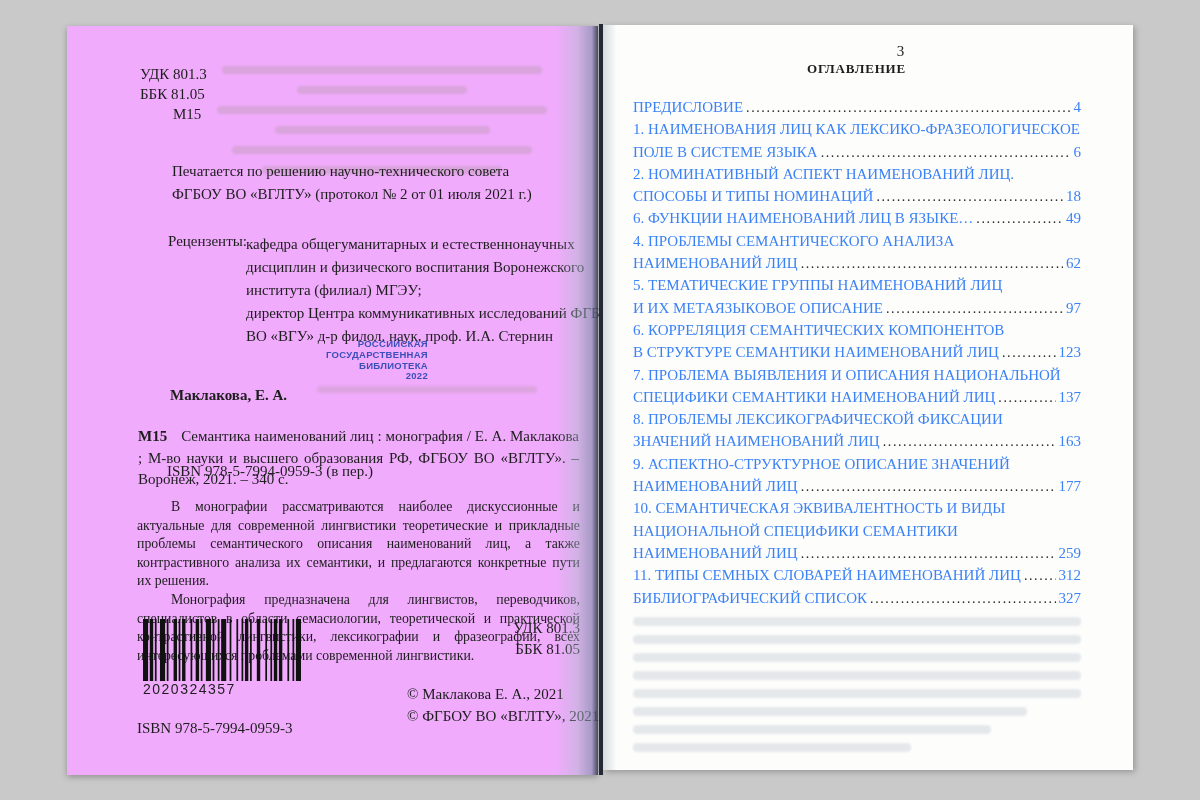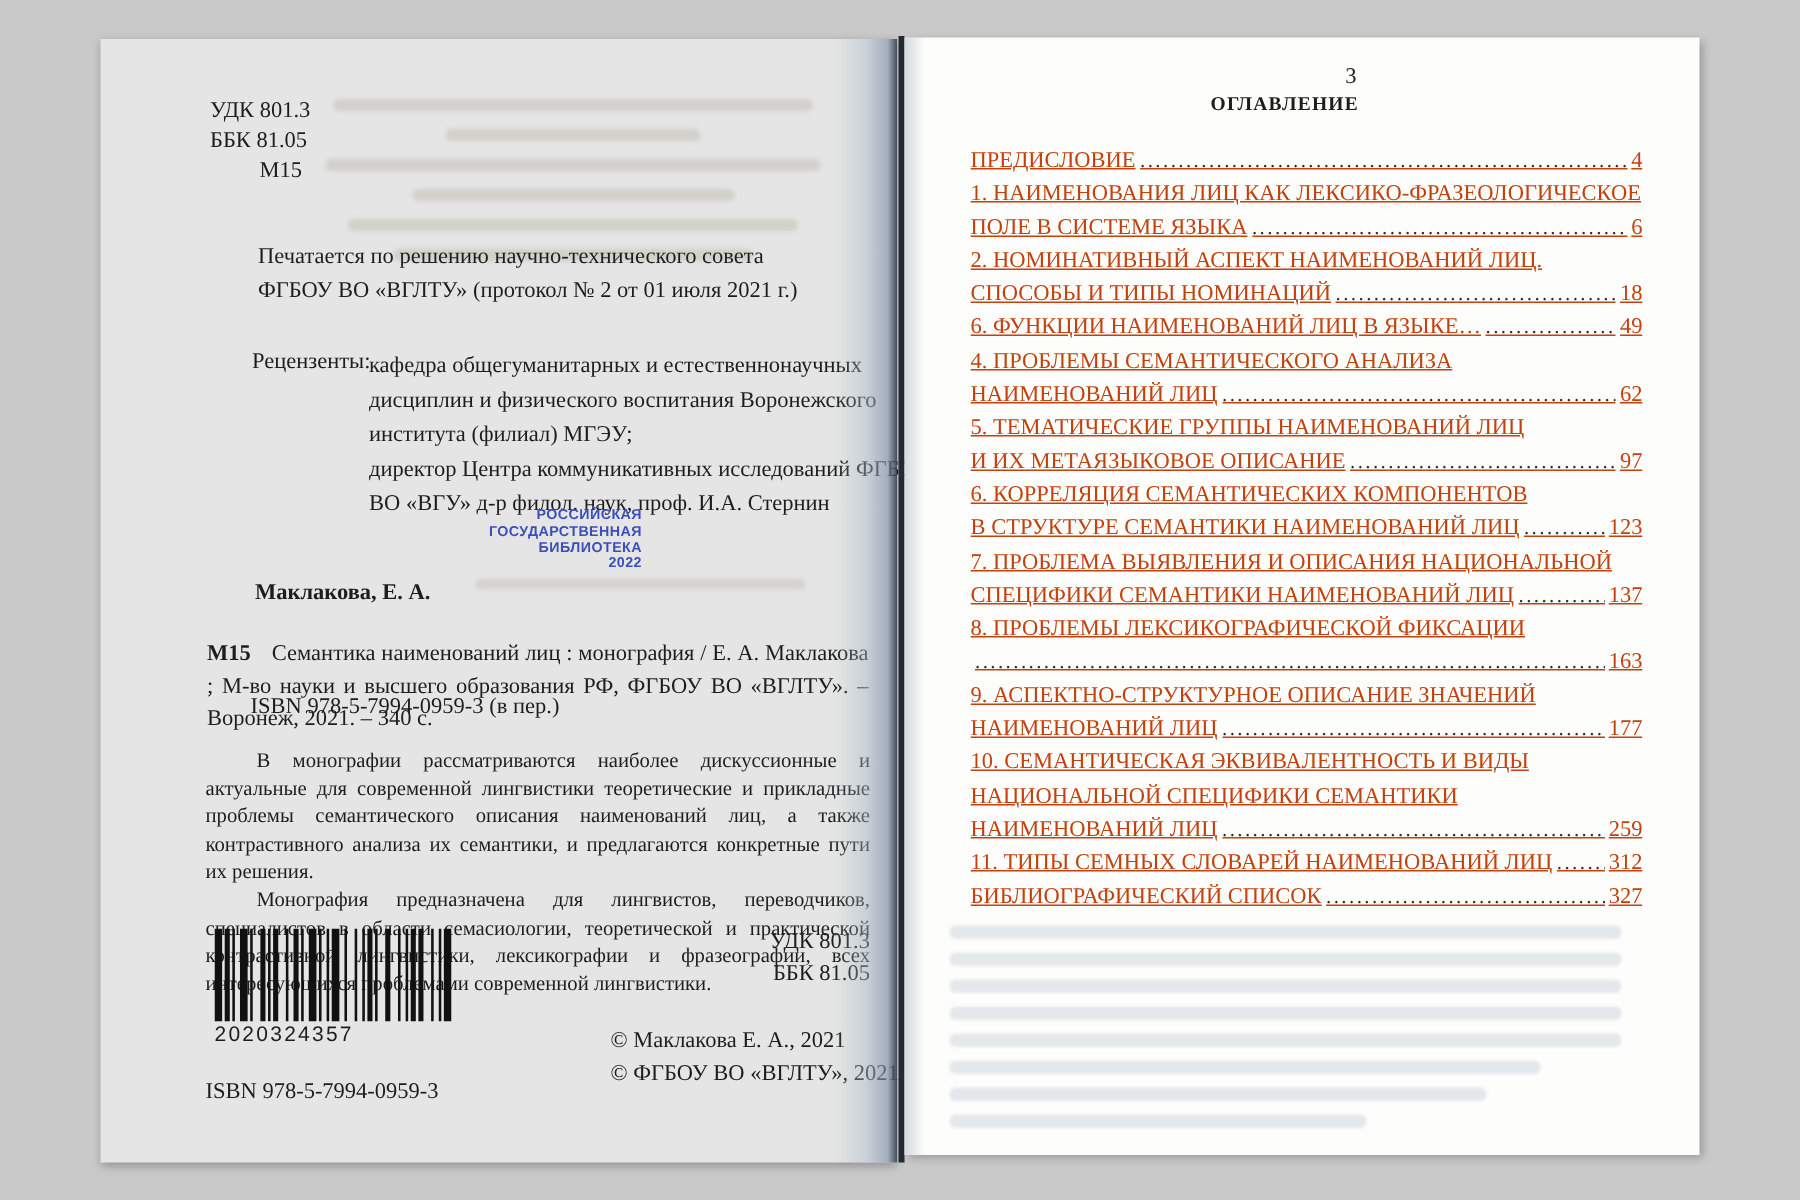"УДК 801.3" .page { background: #e5e5e5 -> #f0abfc }
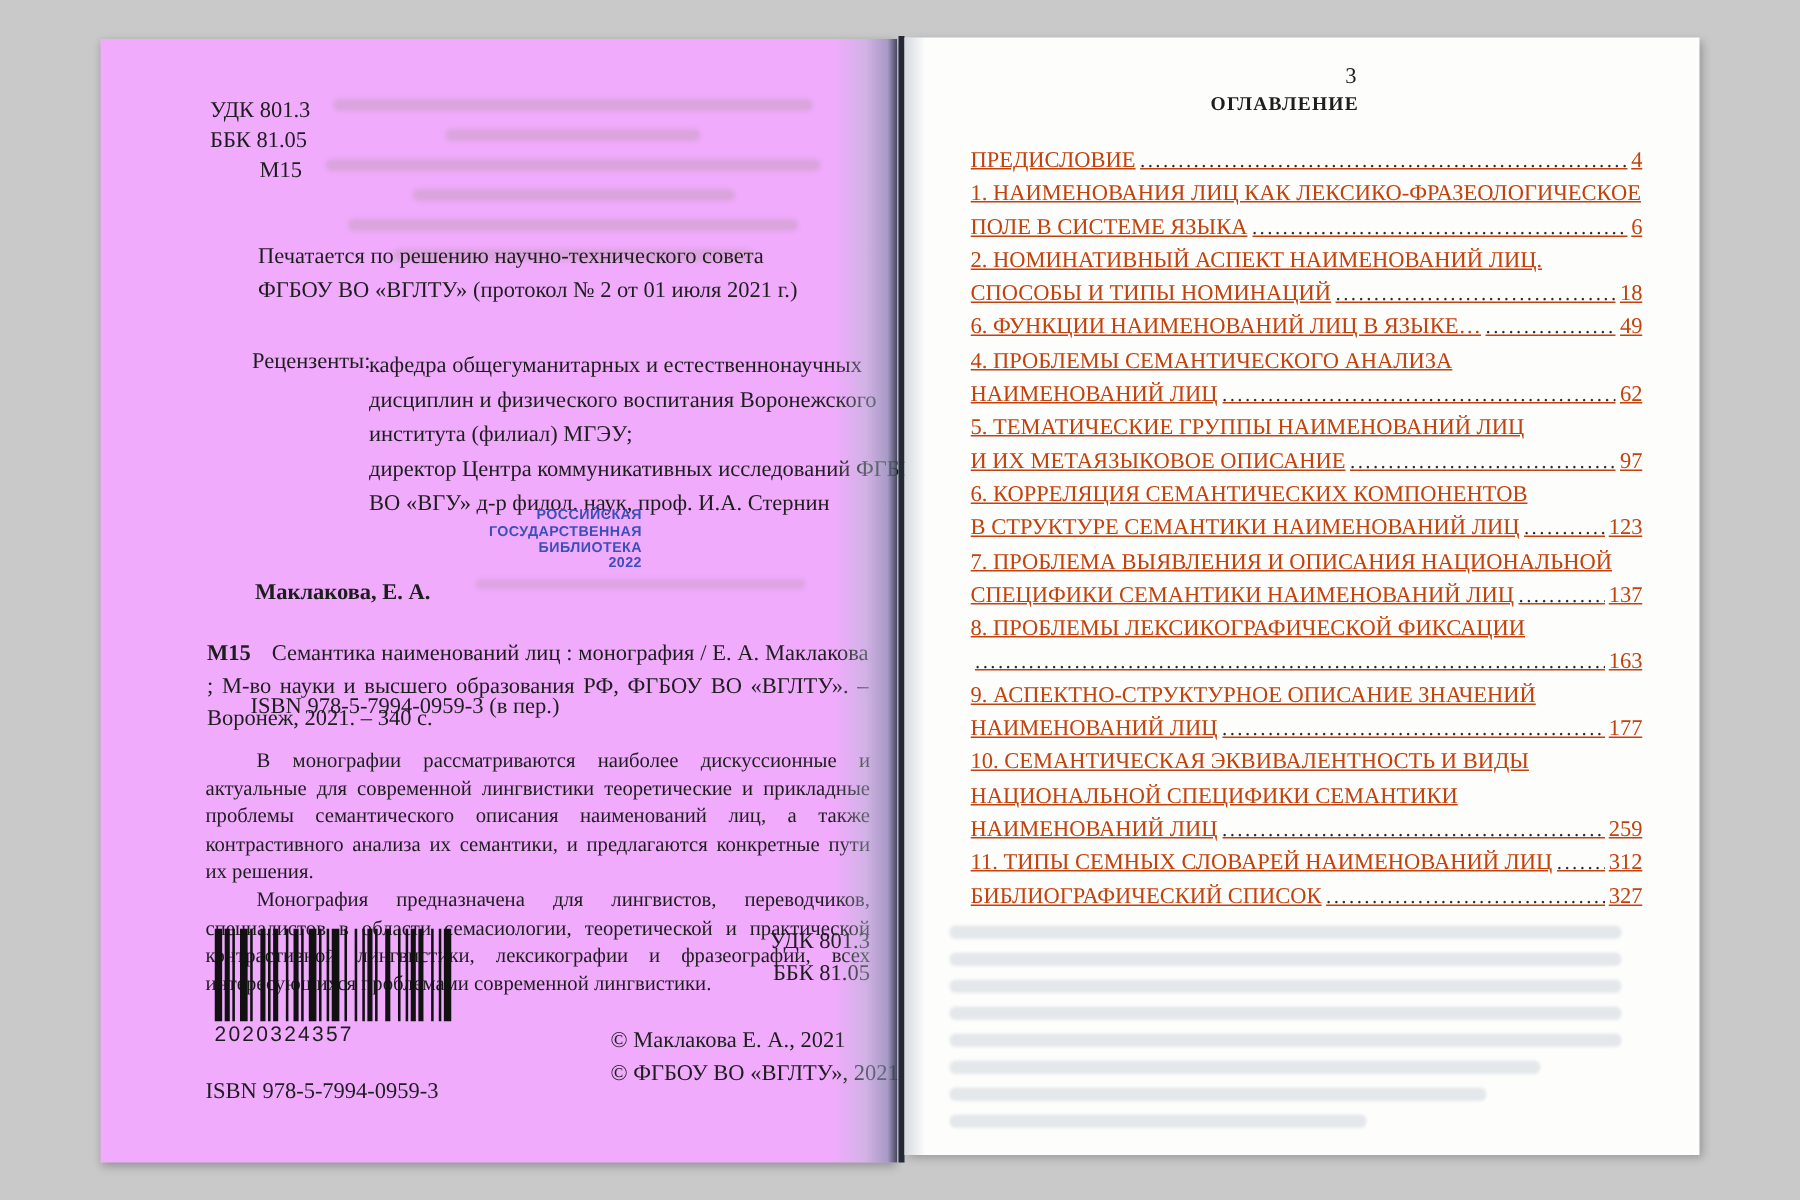"ПРЕДИСЛОВИЕ" .toc-list { color: #c2410c -> #3b82f6; left: 44px -> 30px; text-decoration: underline -> none }
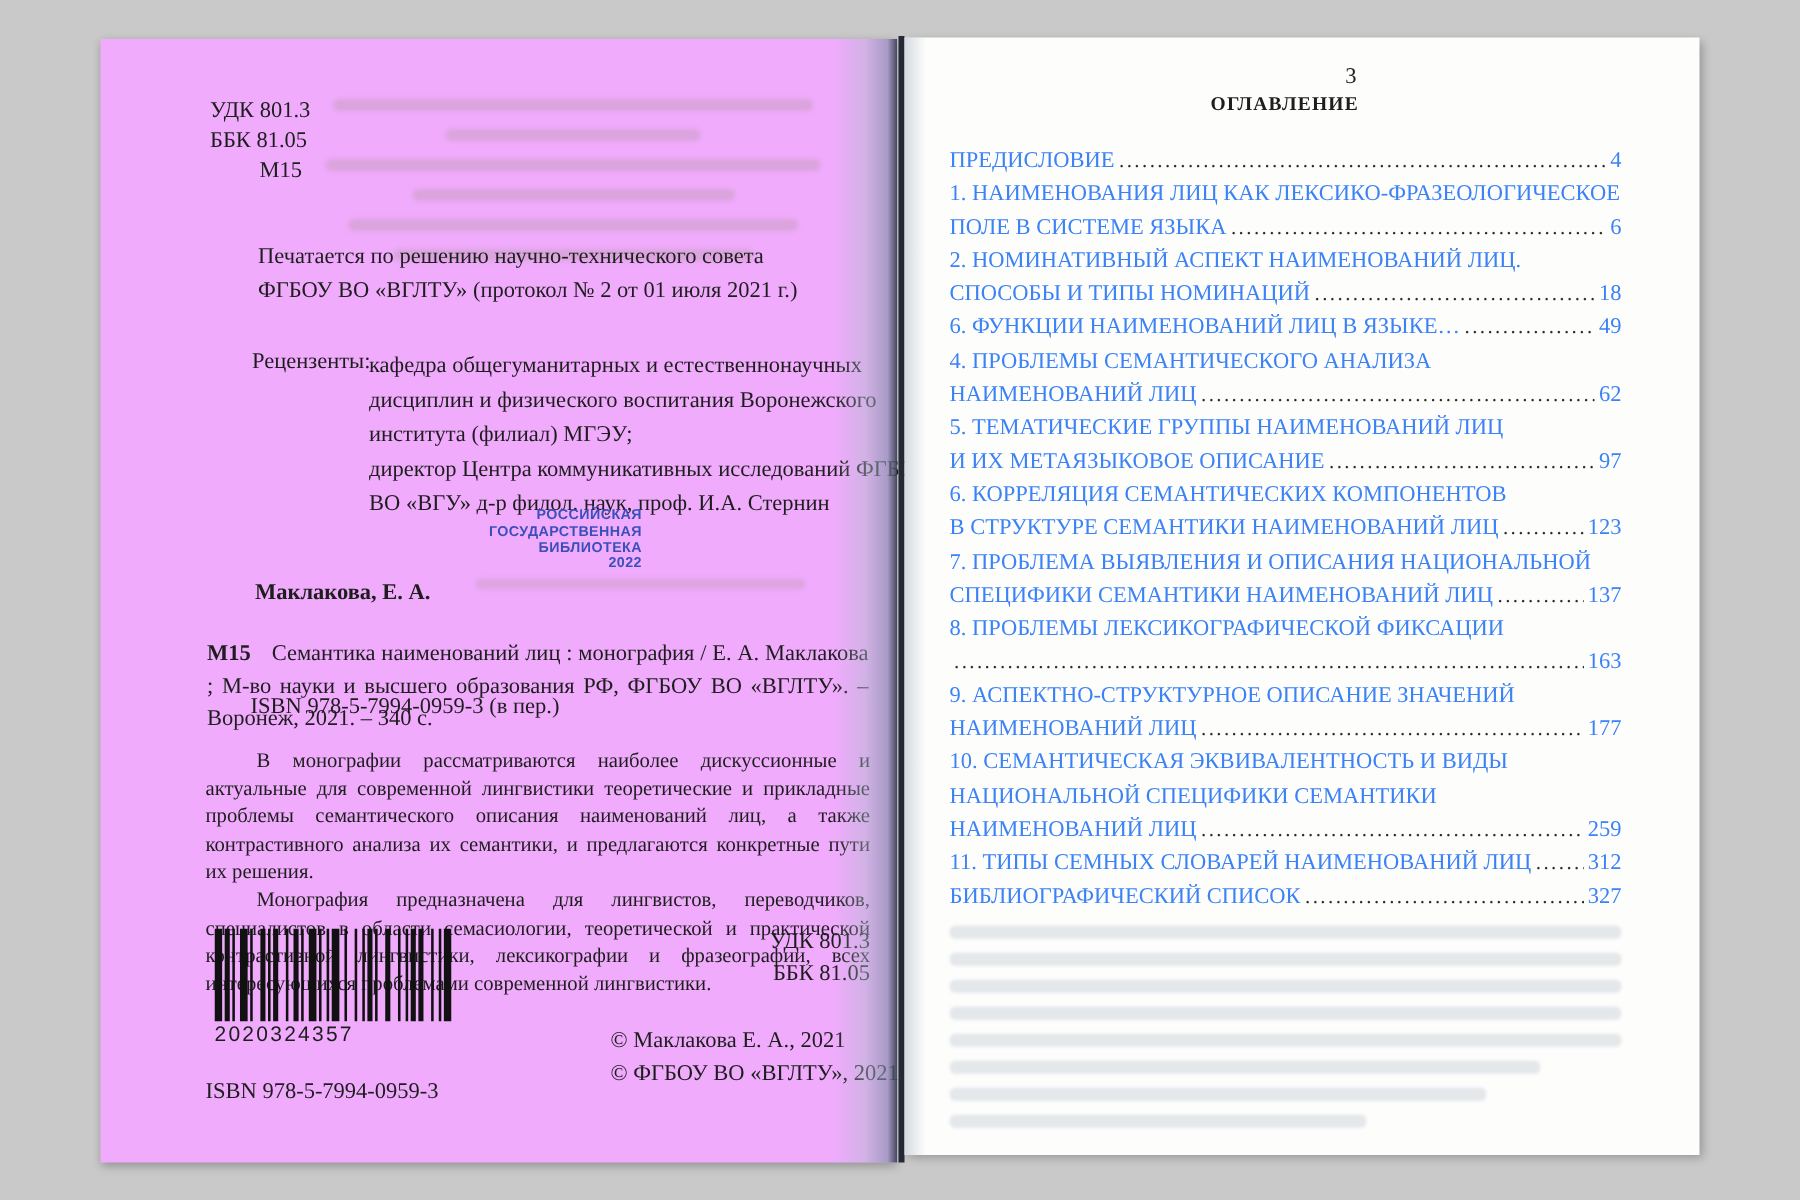"ЗНАЧЕНИЙ НАИМЕНОВАНИЙ ЛИЦ" span.t { html: none -> <span>ЗНАЧЕНИЙ НАИМЕНОВАНИЙ ЛИЦ</span> }
